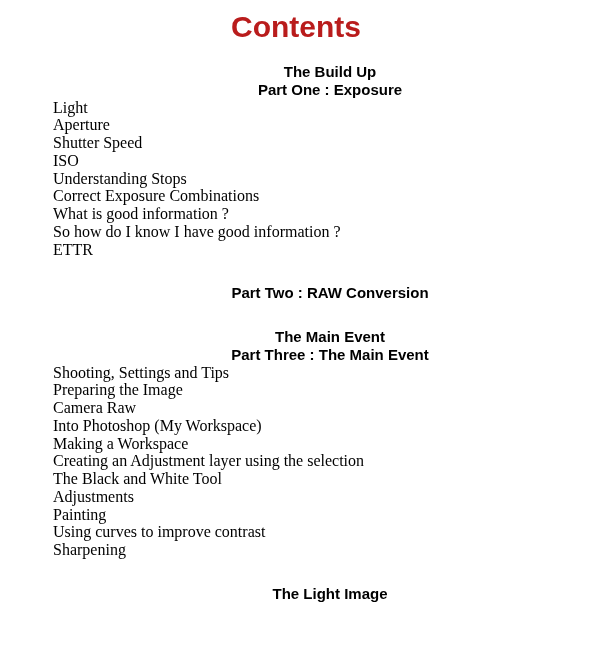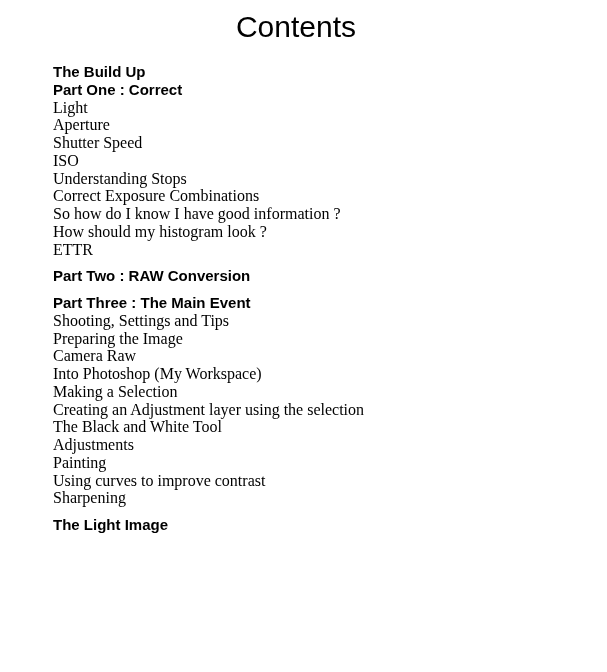"Contents" .doc-title { color: #000000 -> #b91c1c; font-weight: normal -> bold }
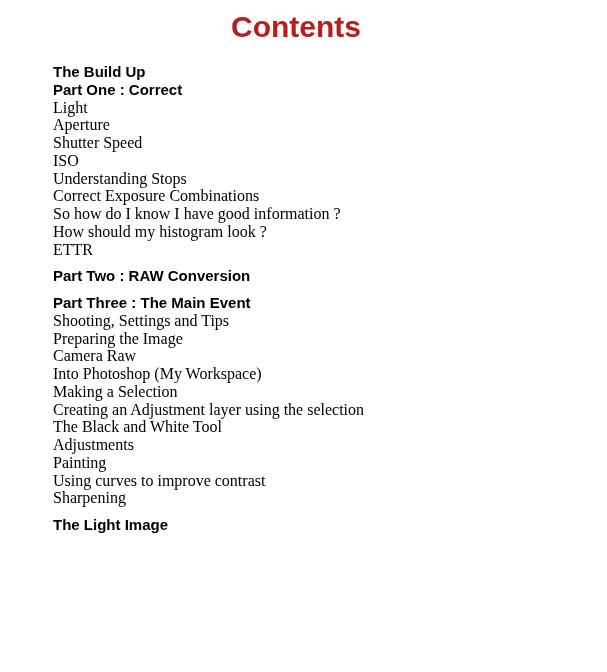"The Build Up" .toc-heading { text-align: none -> center }
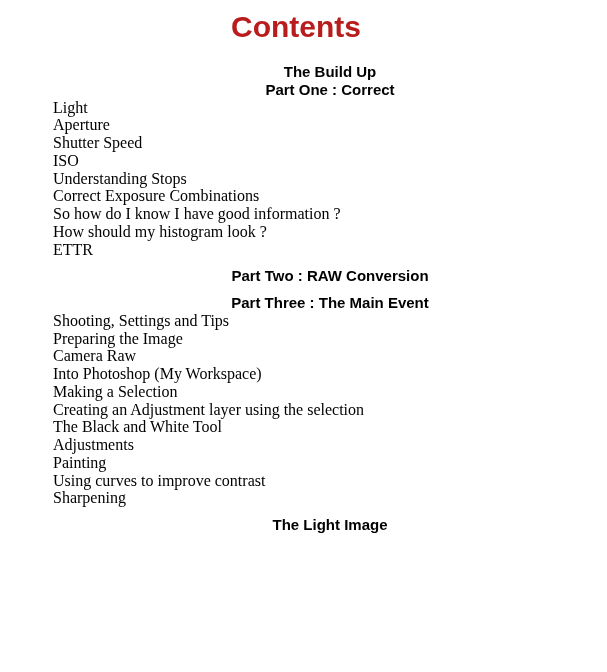"Part One : Correct" div.toc-line { text: Correct -> Exposure }
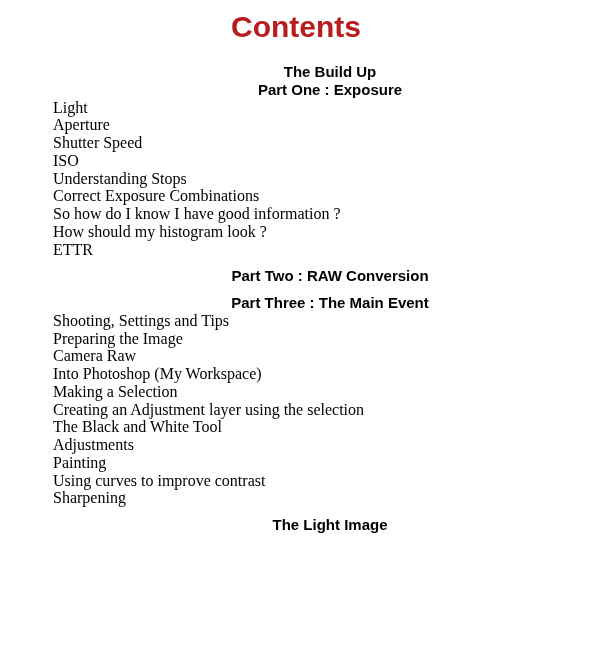"What is good information ?" div.toc-line { html: none -> <div>What is good information ?</div> }
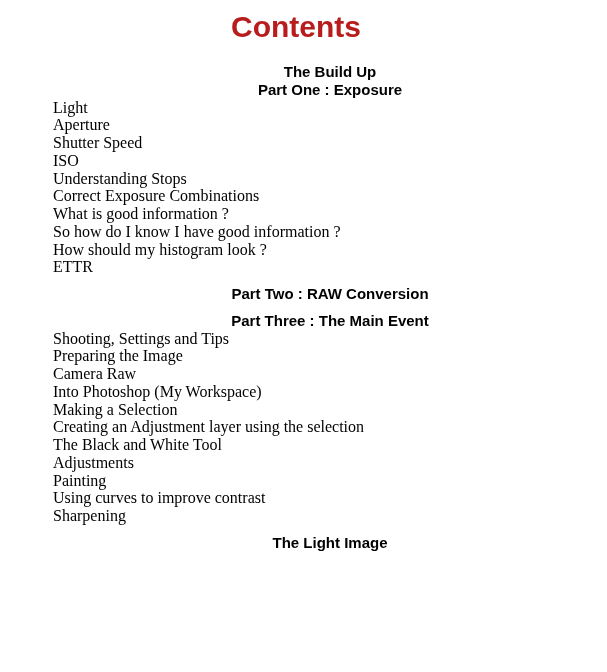"How should my histogram look" div.toc-line { html: <div>How should my histogram look ?</div> -> none }
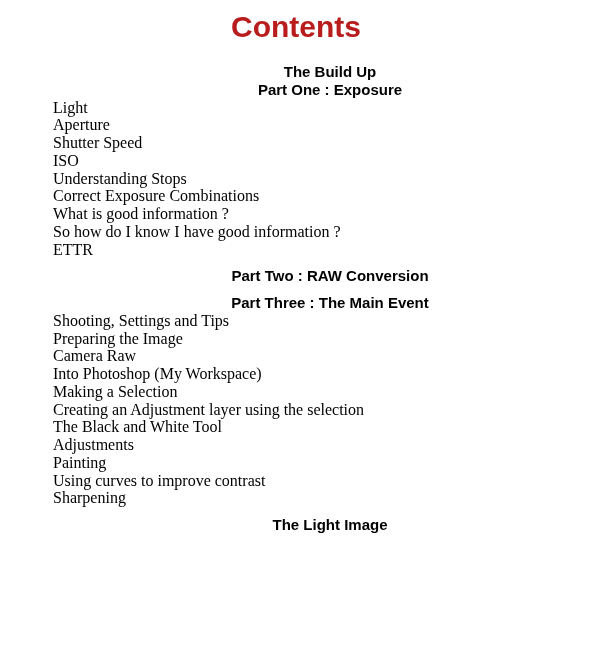"Part Two : RAW Conversion" .toc-group + .toc-group { margin-top: 9px -> 26px }
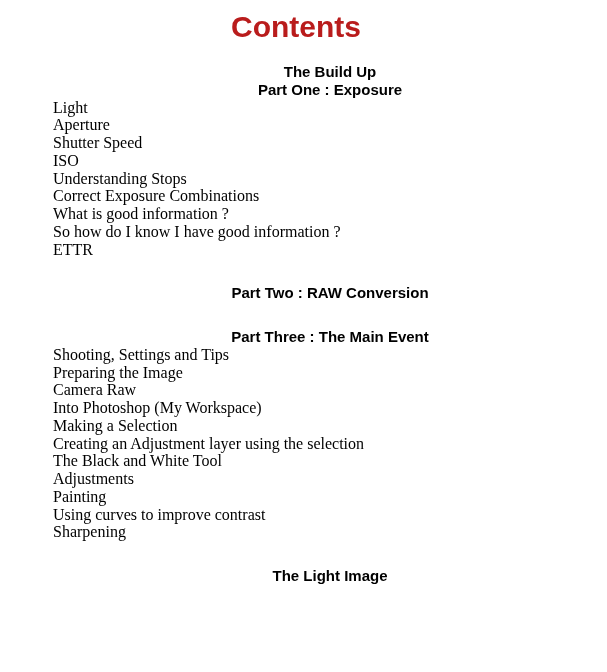"The Main Event" div.toc-line { html: none -> <div>The Main Event</div> }
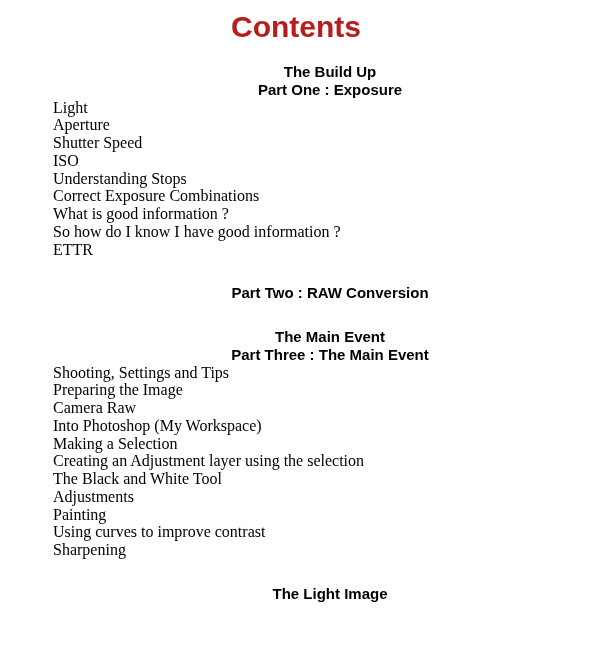"Making a Selection" div.toc-line { text: Selection -> Workspace }
